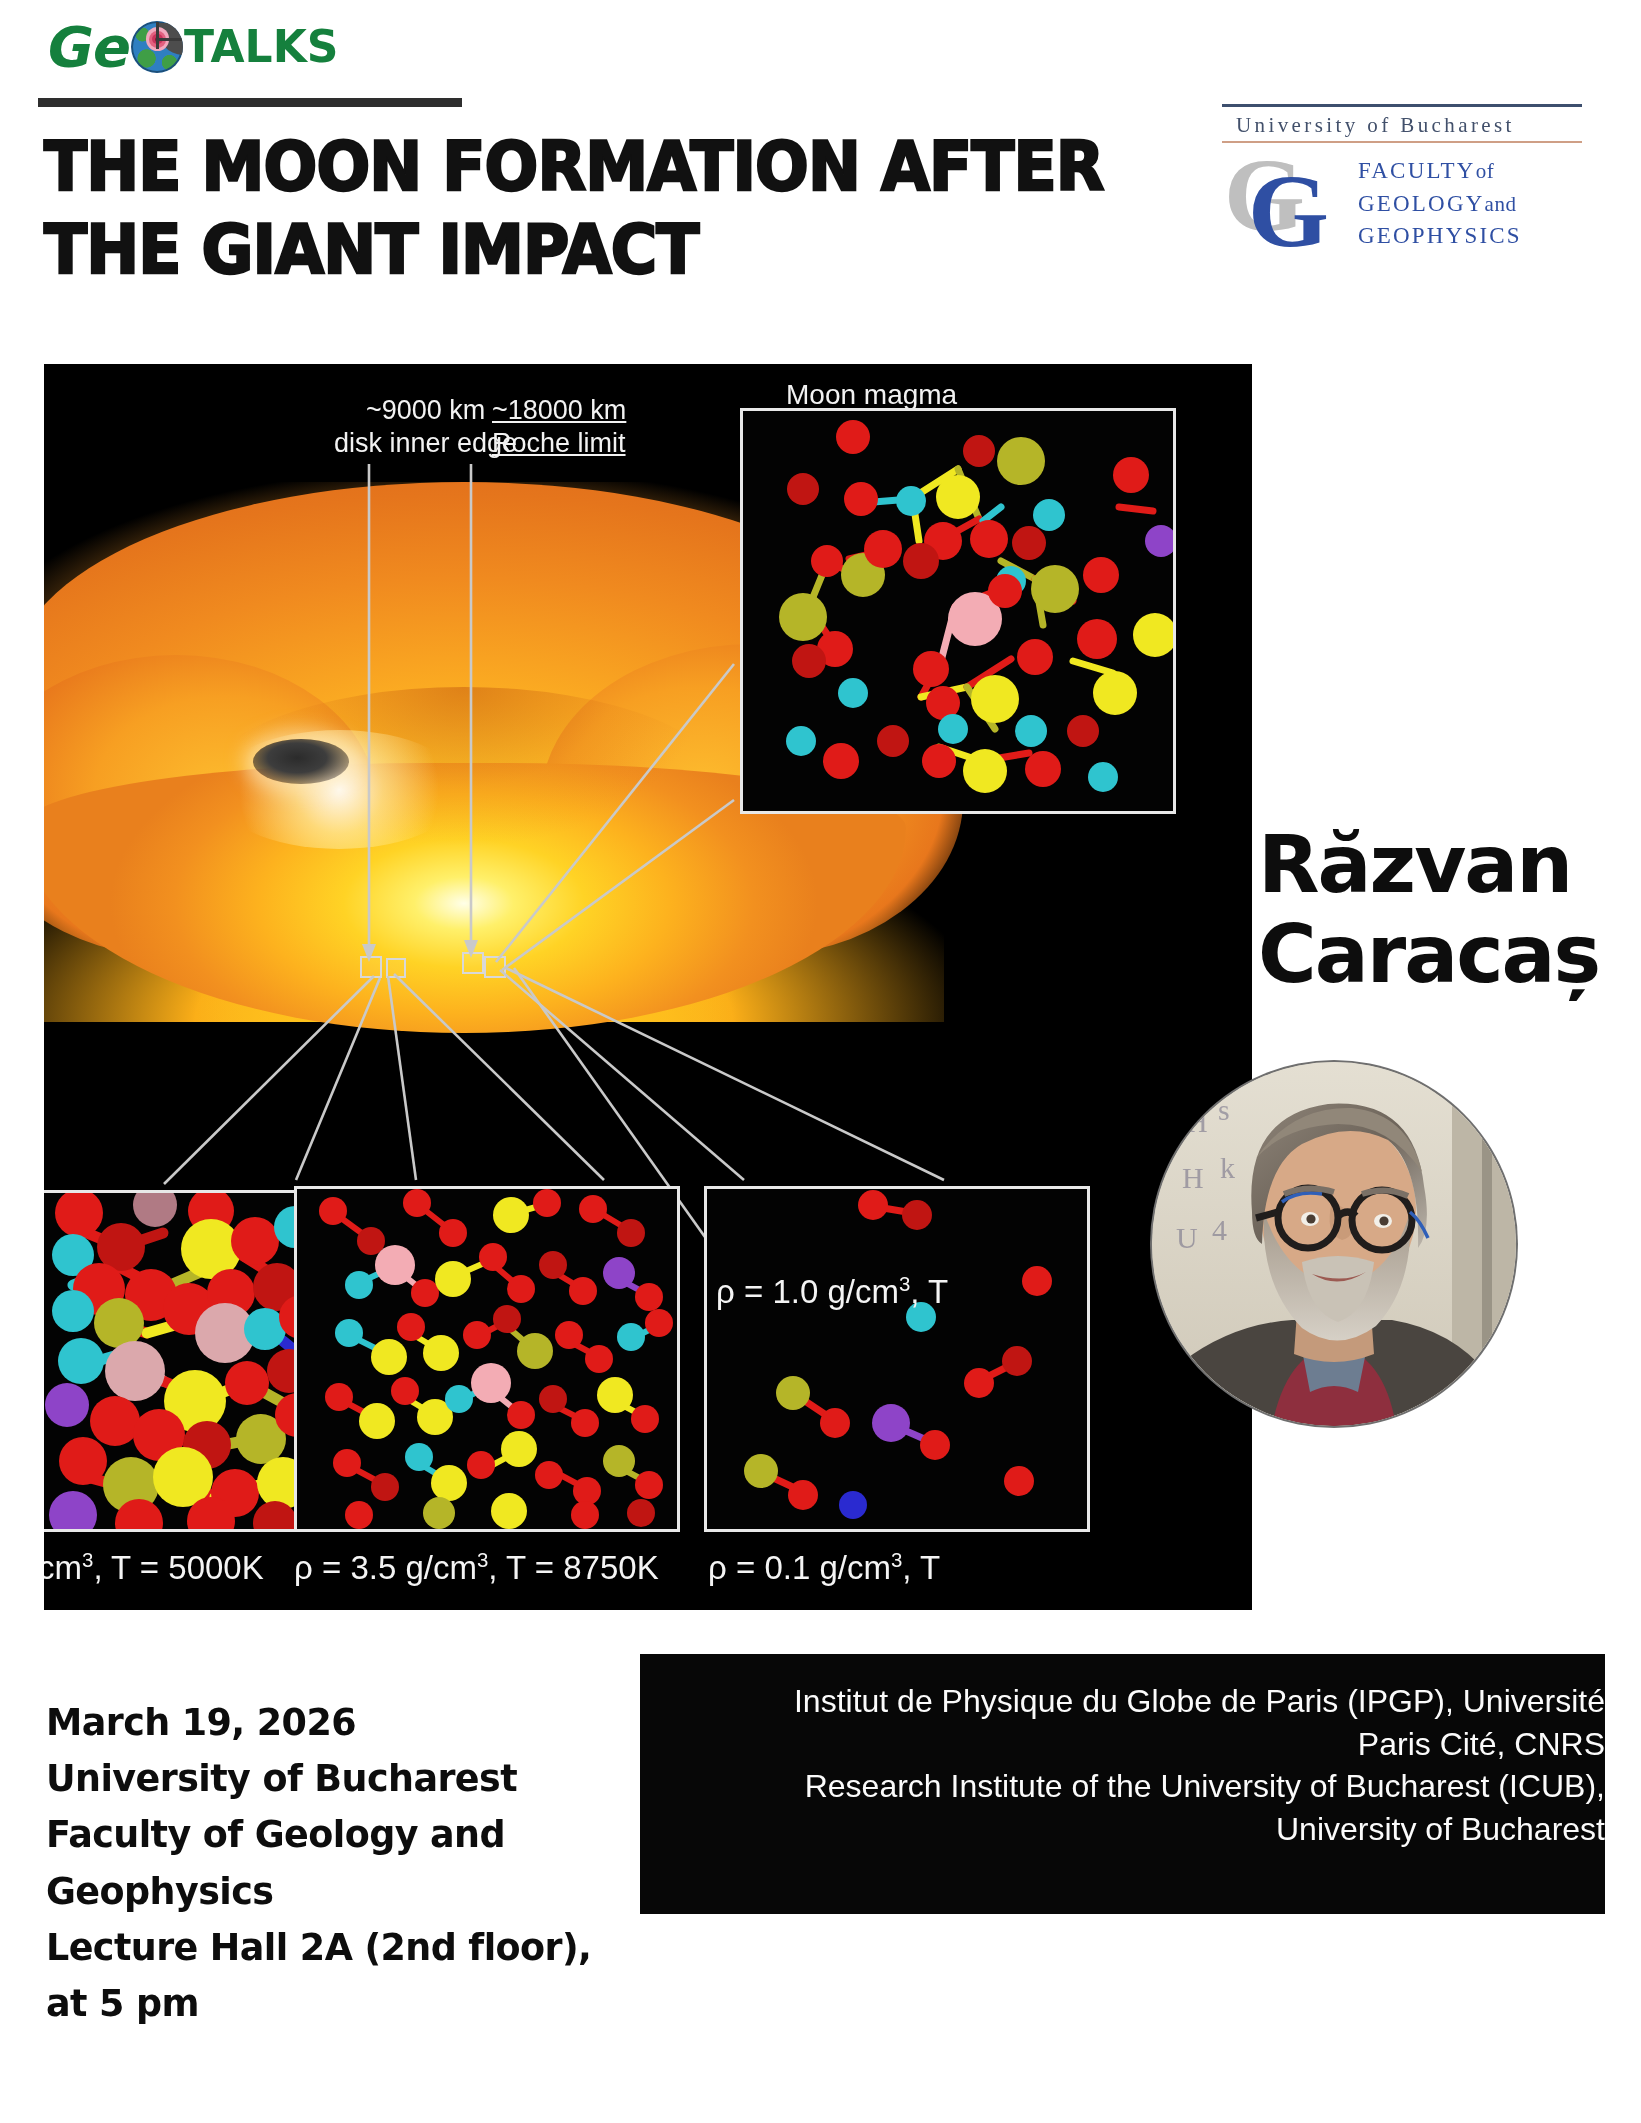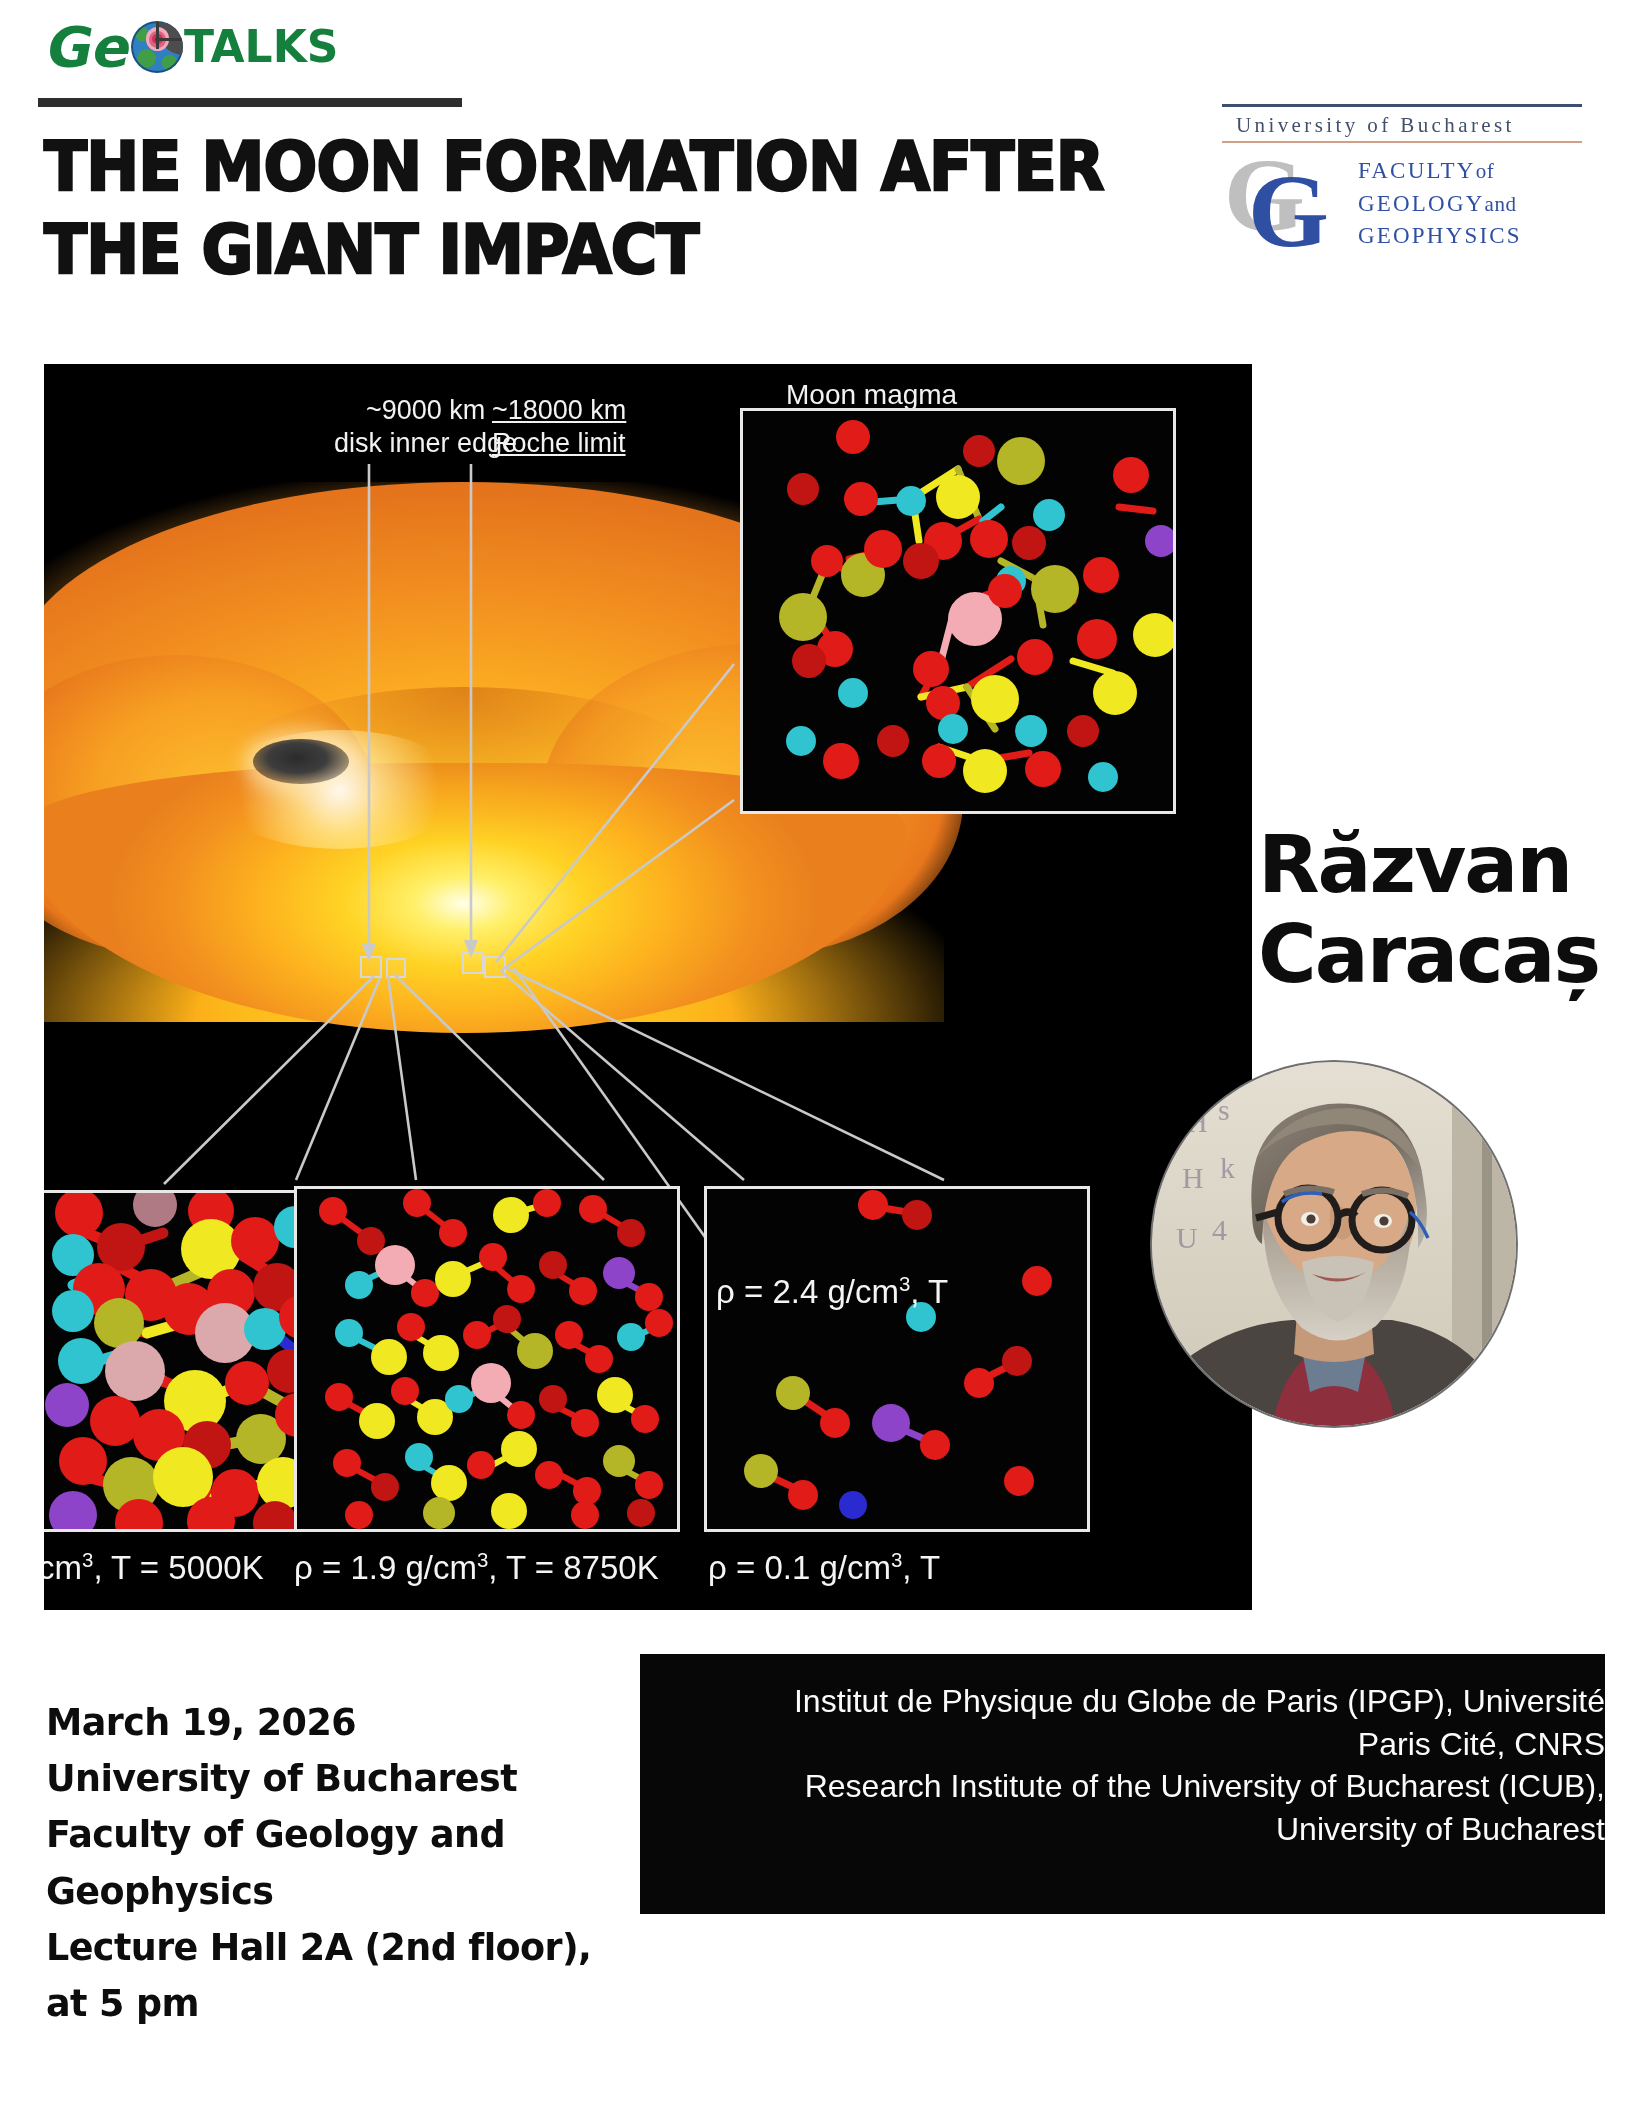"ρ = 2.4 g/cm" span { text: 2.4 -> 1.0 }
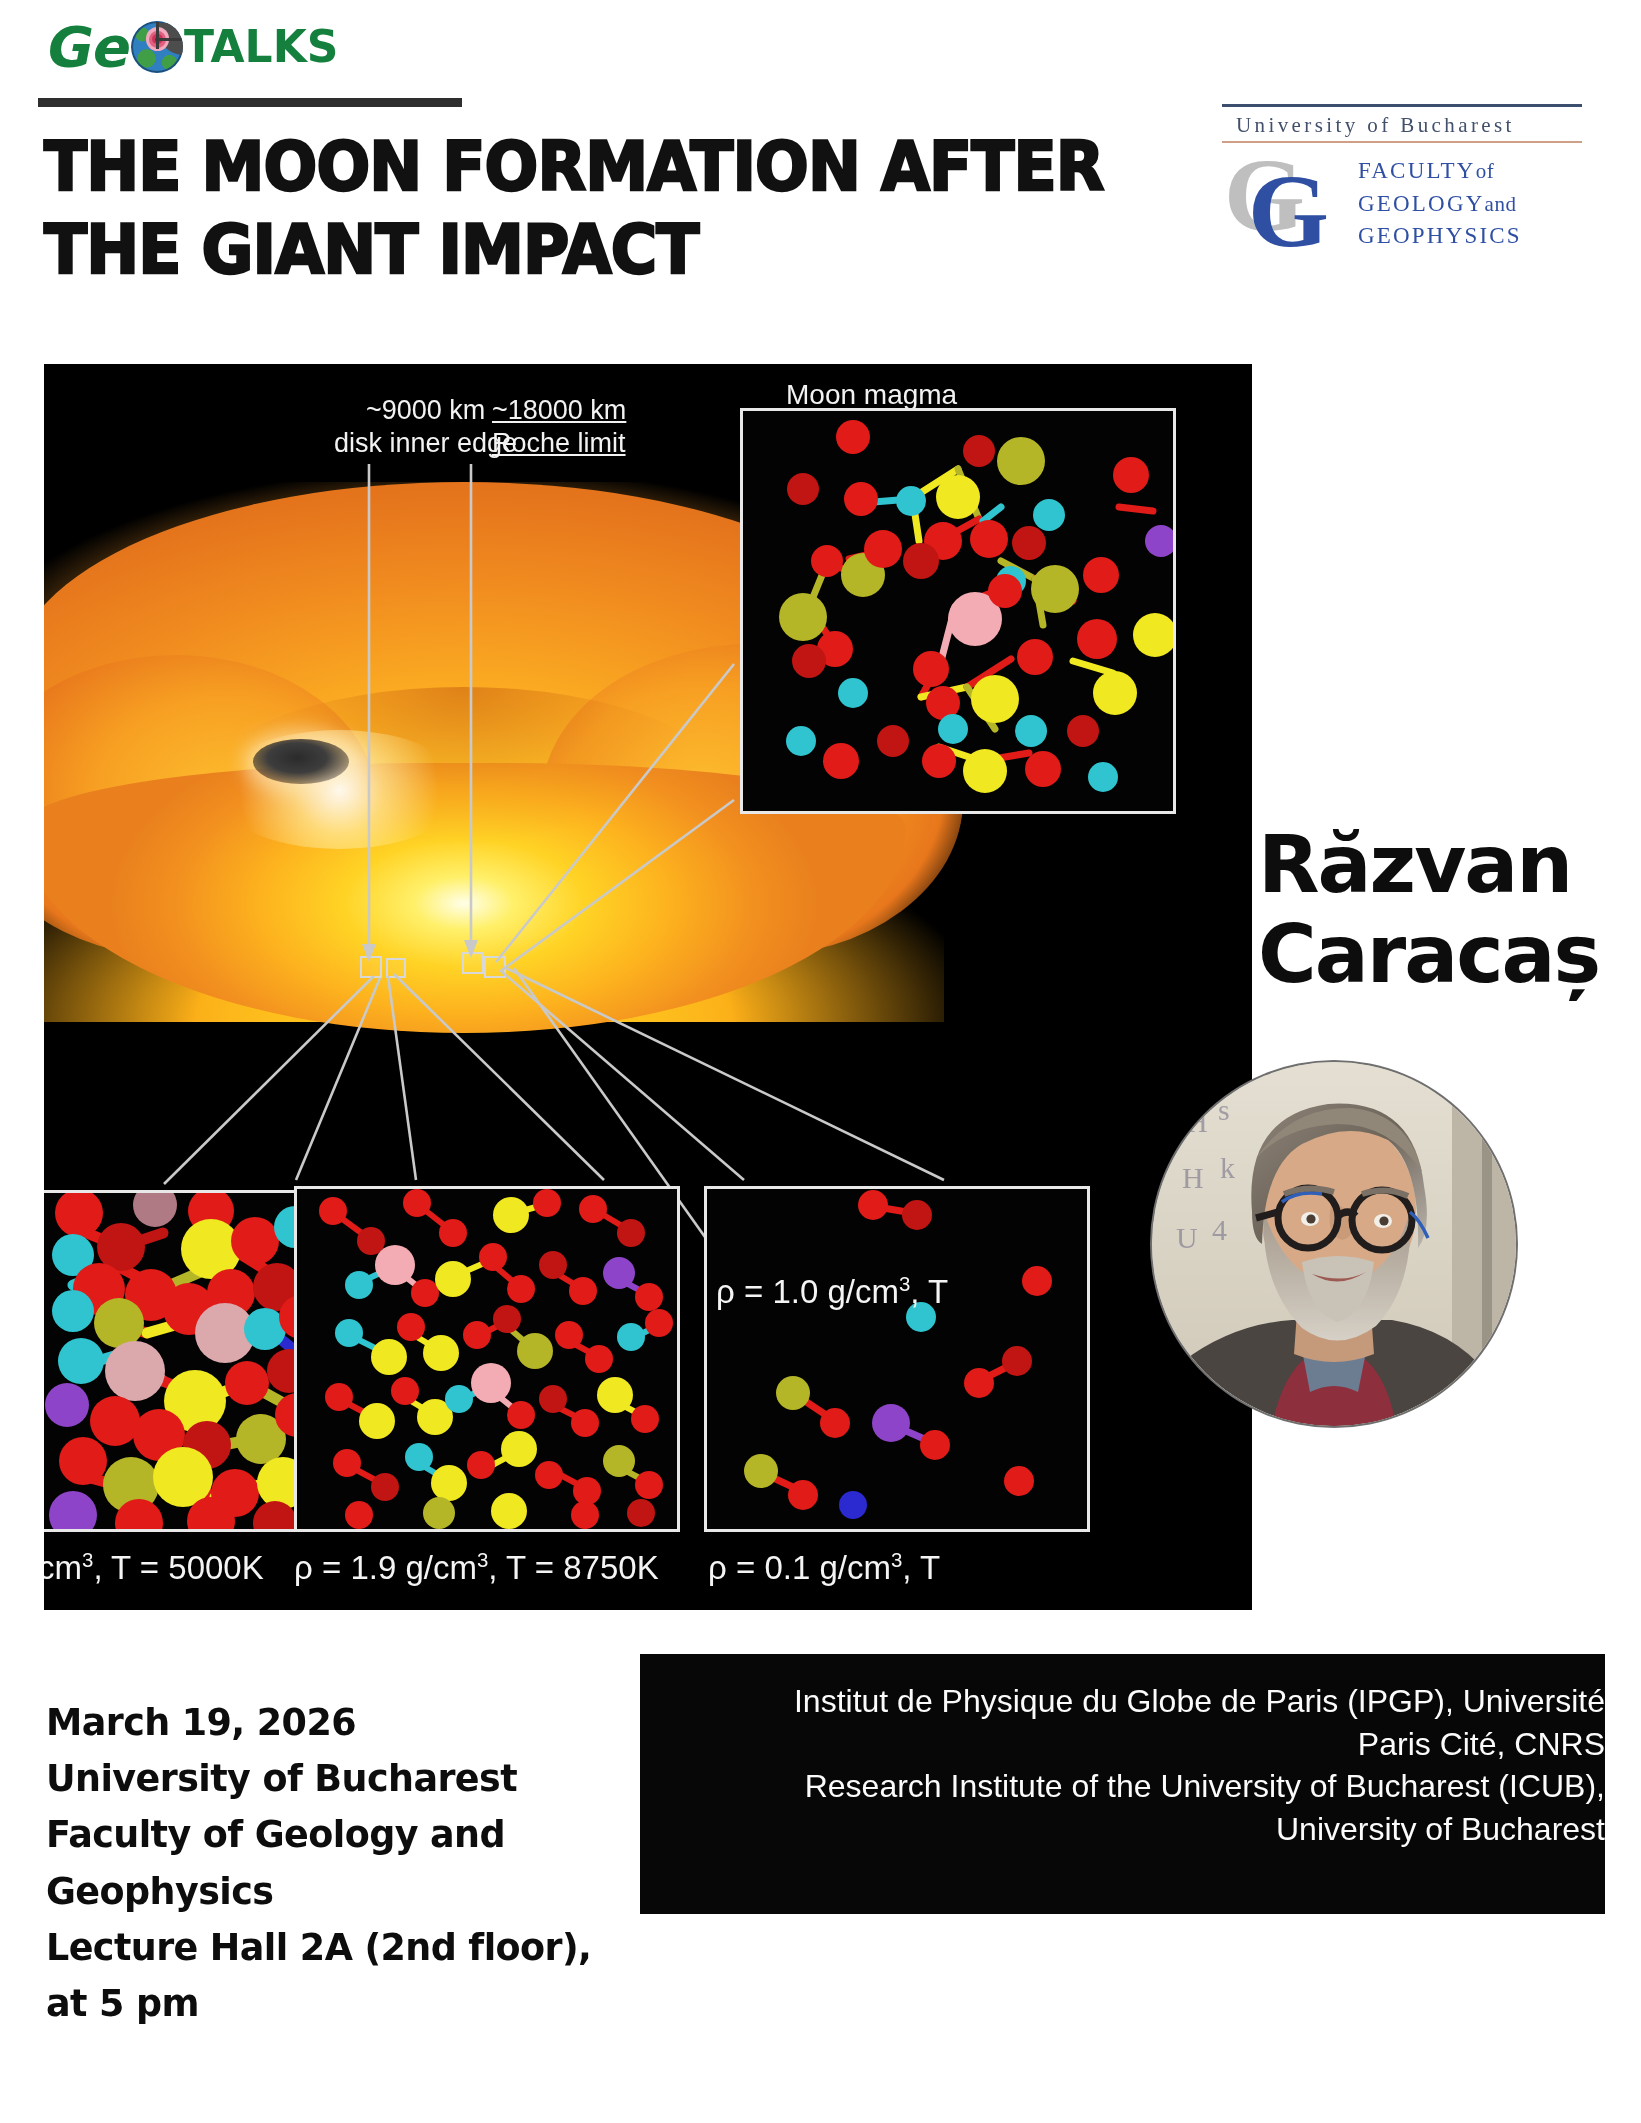"ρ = 1.9 g/cm" span { text: 1.9 -> 3.5 }
